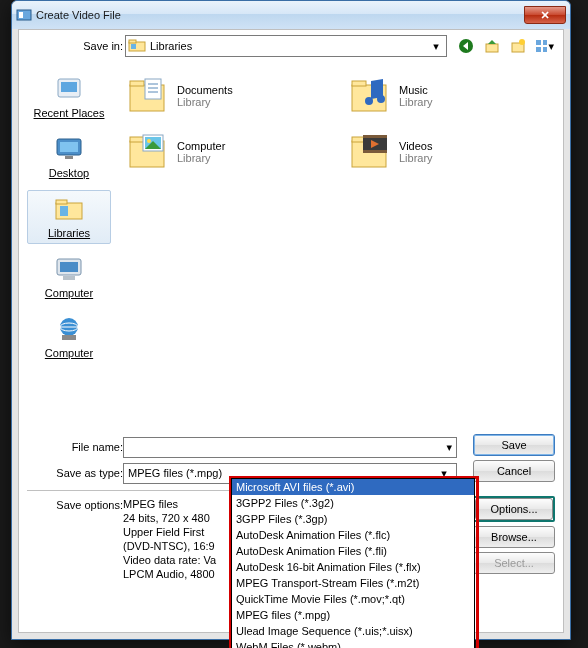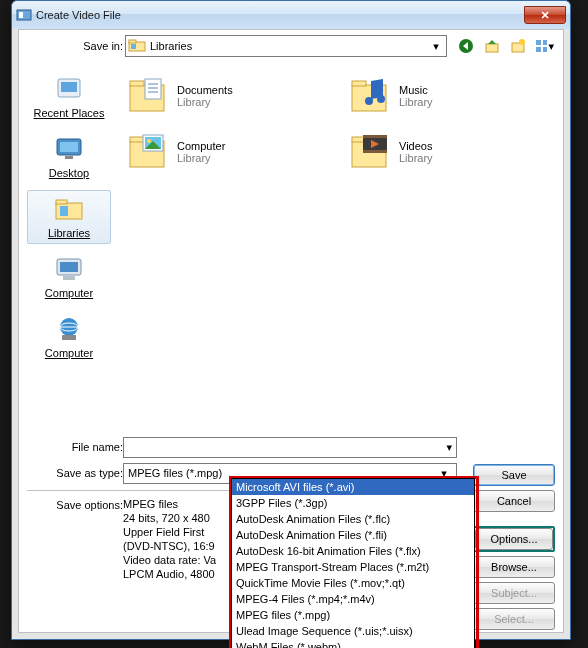"Save" .btn.default { margin-top: 30px -> none }
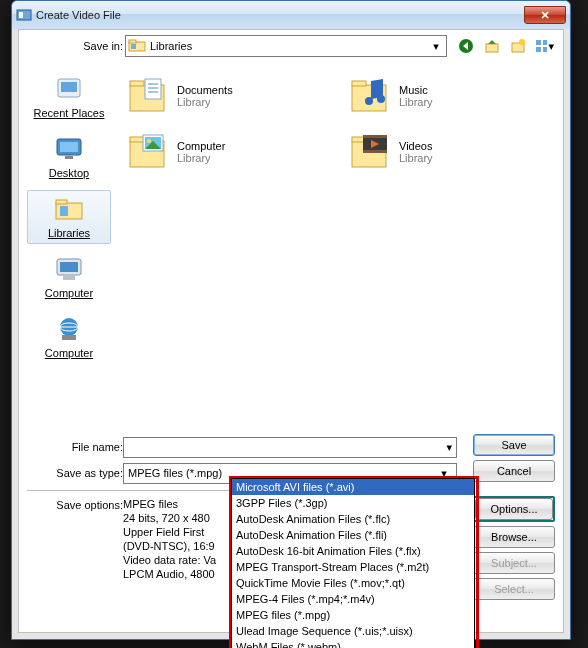"3GPP2 Files (*.3g2)" div.opt { html: none -> <div>3GPP2 Files (*.3g2)</div> }
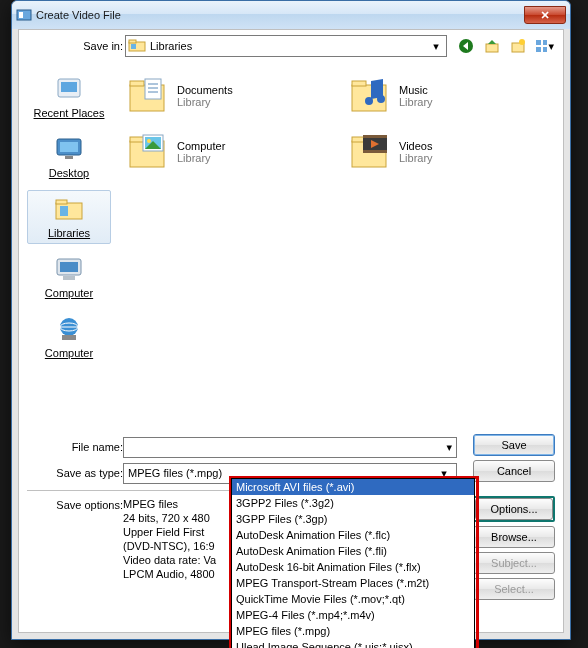"Subject..." div.btn { html: <div> <span>Subject...</span> </div> -> none }
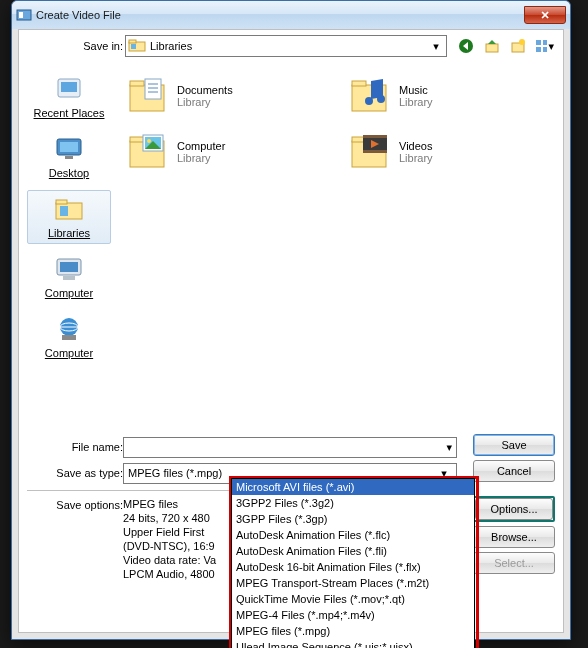"MPEG Transport-Stream Places (*.m2t)" div.opt { text: Places -> Files }
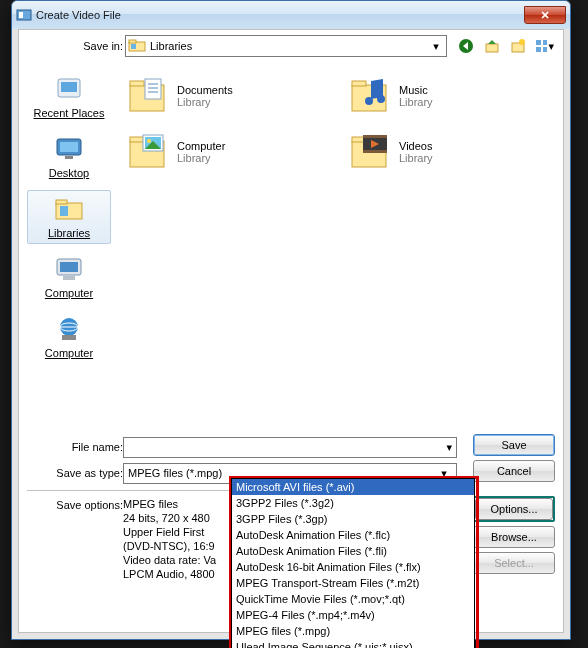"MPEG-4 Files (*.mp4;*.m4v)" div.opt { html: <div>MPEG-4 Files (*.mp4;*.m4v)</div> -> none }
